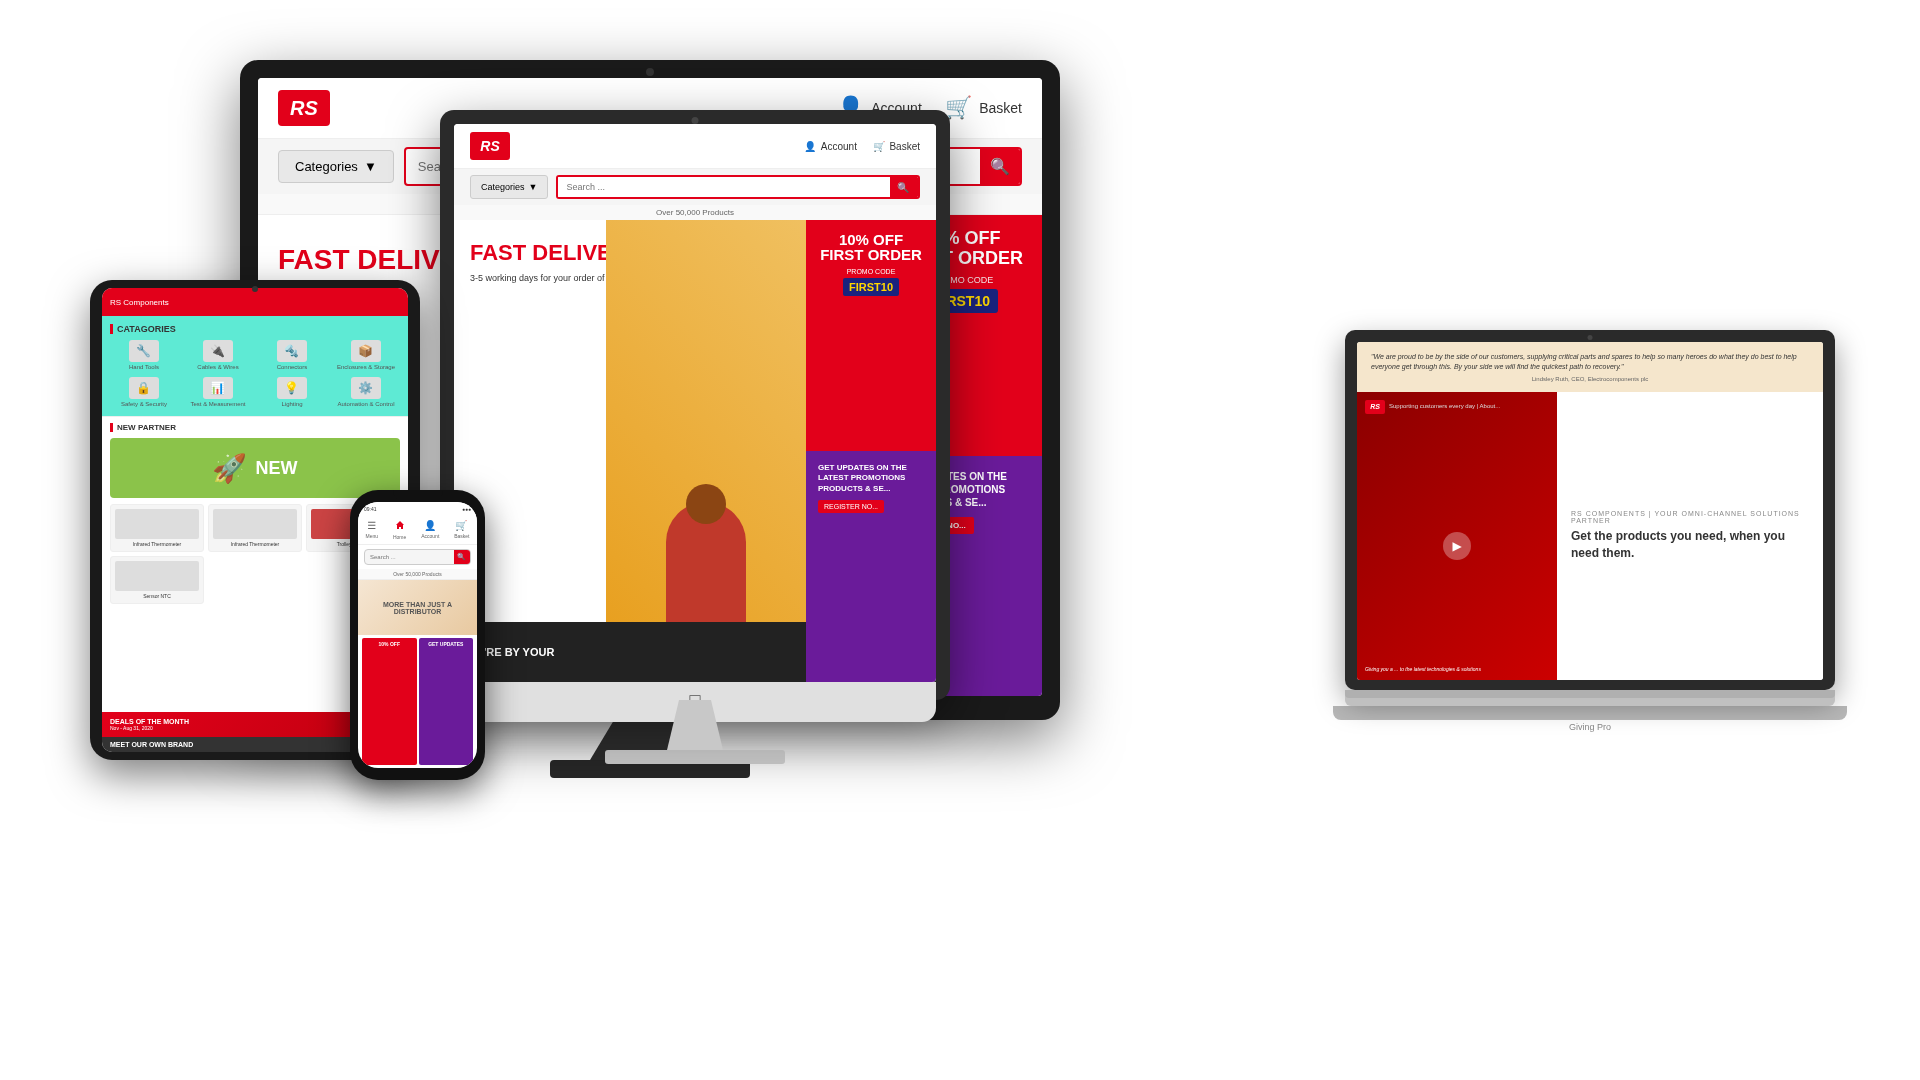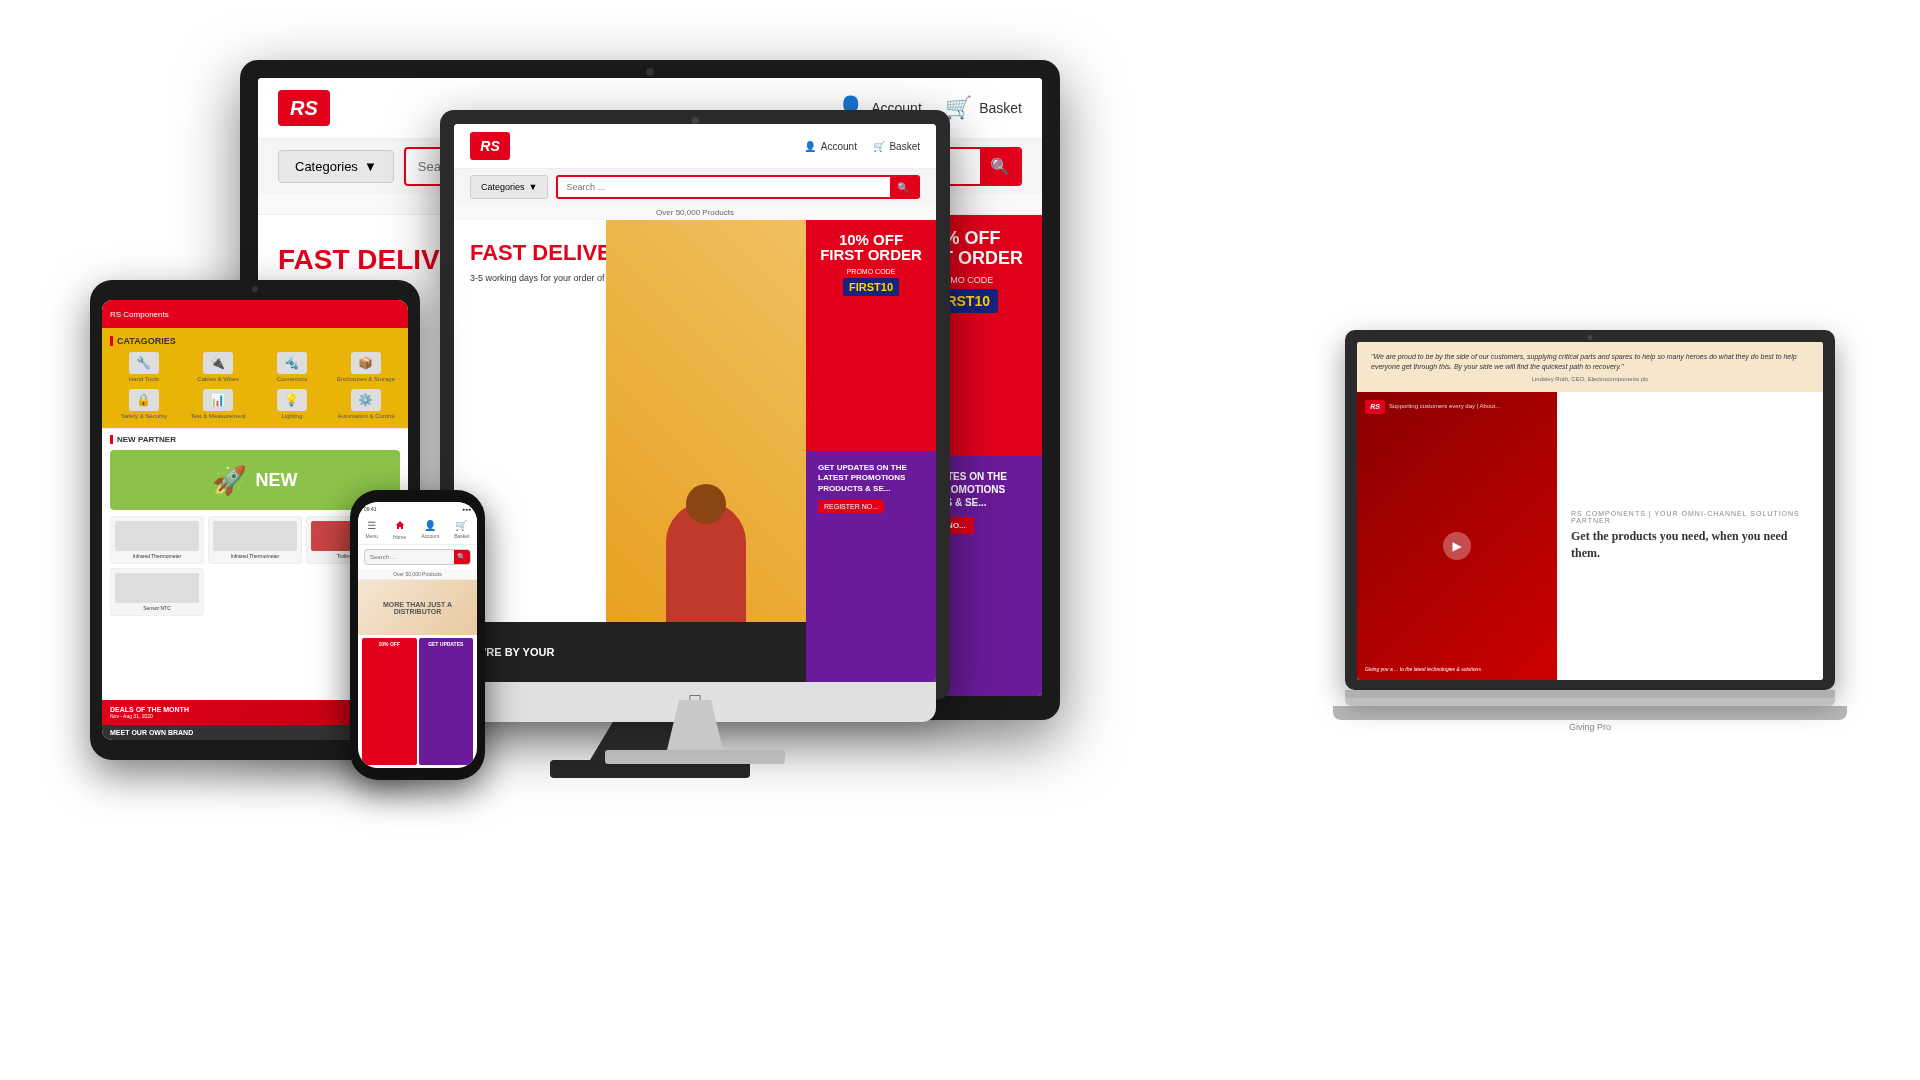"RS Components" .ipad-frame { padding: 20px 12px -> 8px 12px }
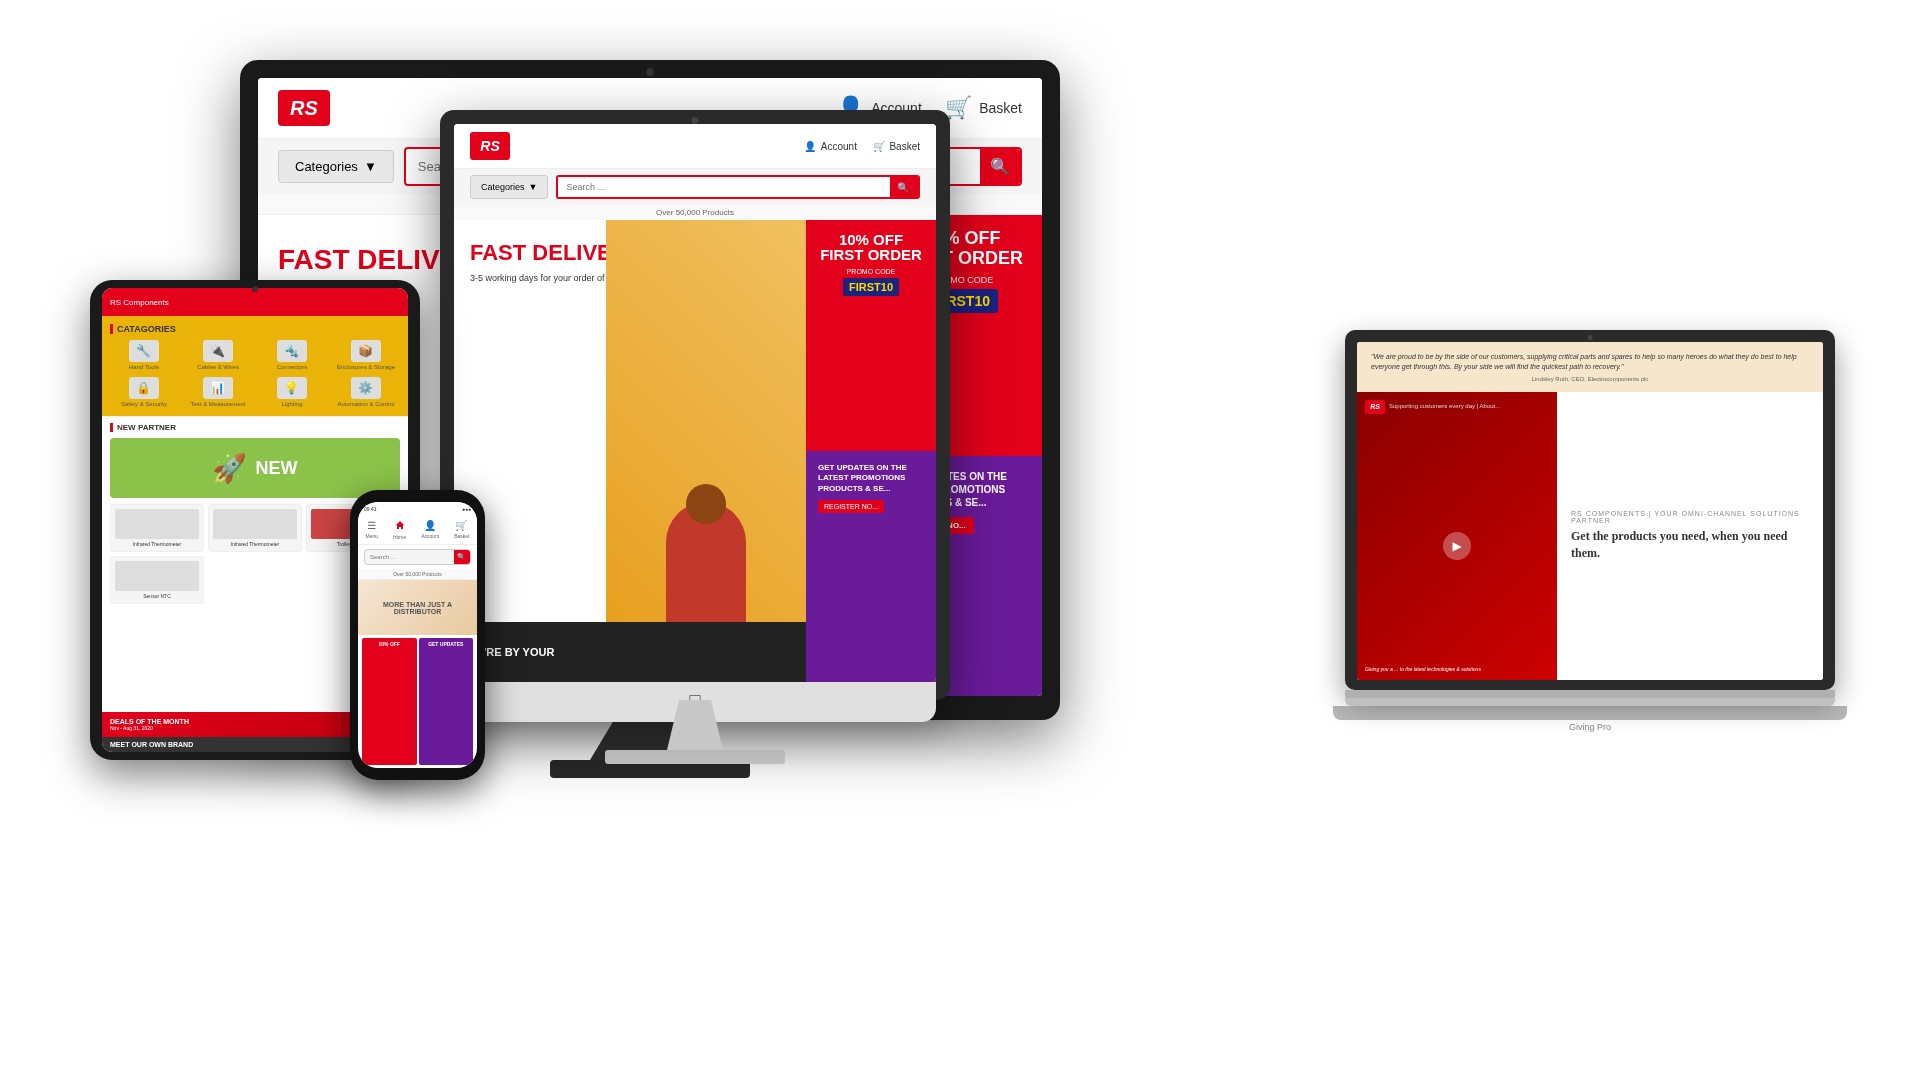"CATAGORIES" .ipad-categories { background: #eab308 -> #5eead4 }
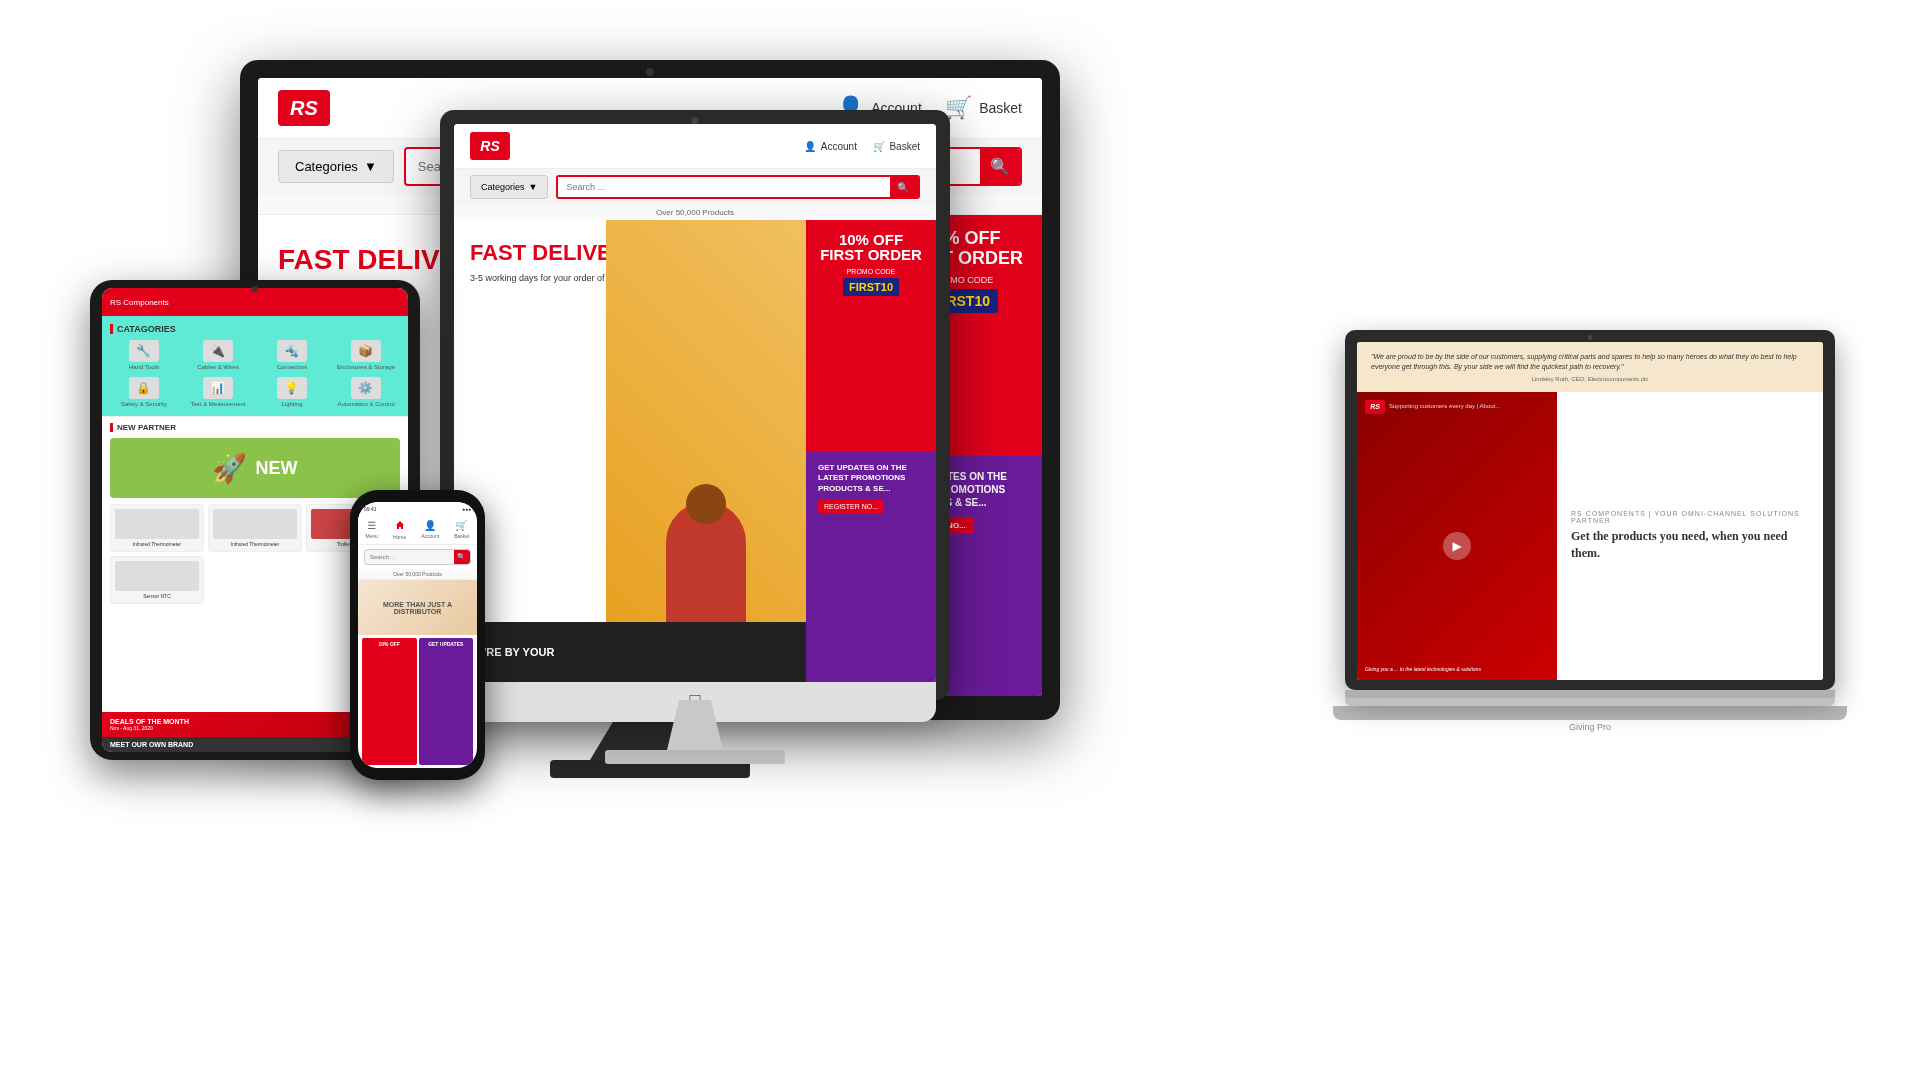"Get the products you need," .laptop-get-products { font-family: Liberation Serif, serif -> none }
